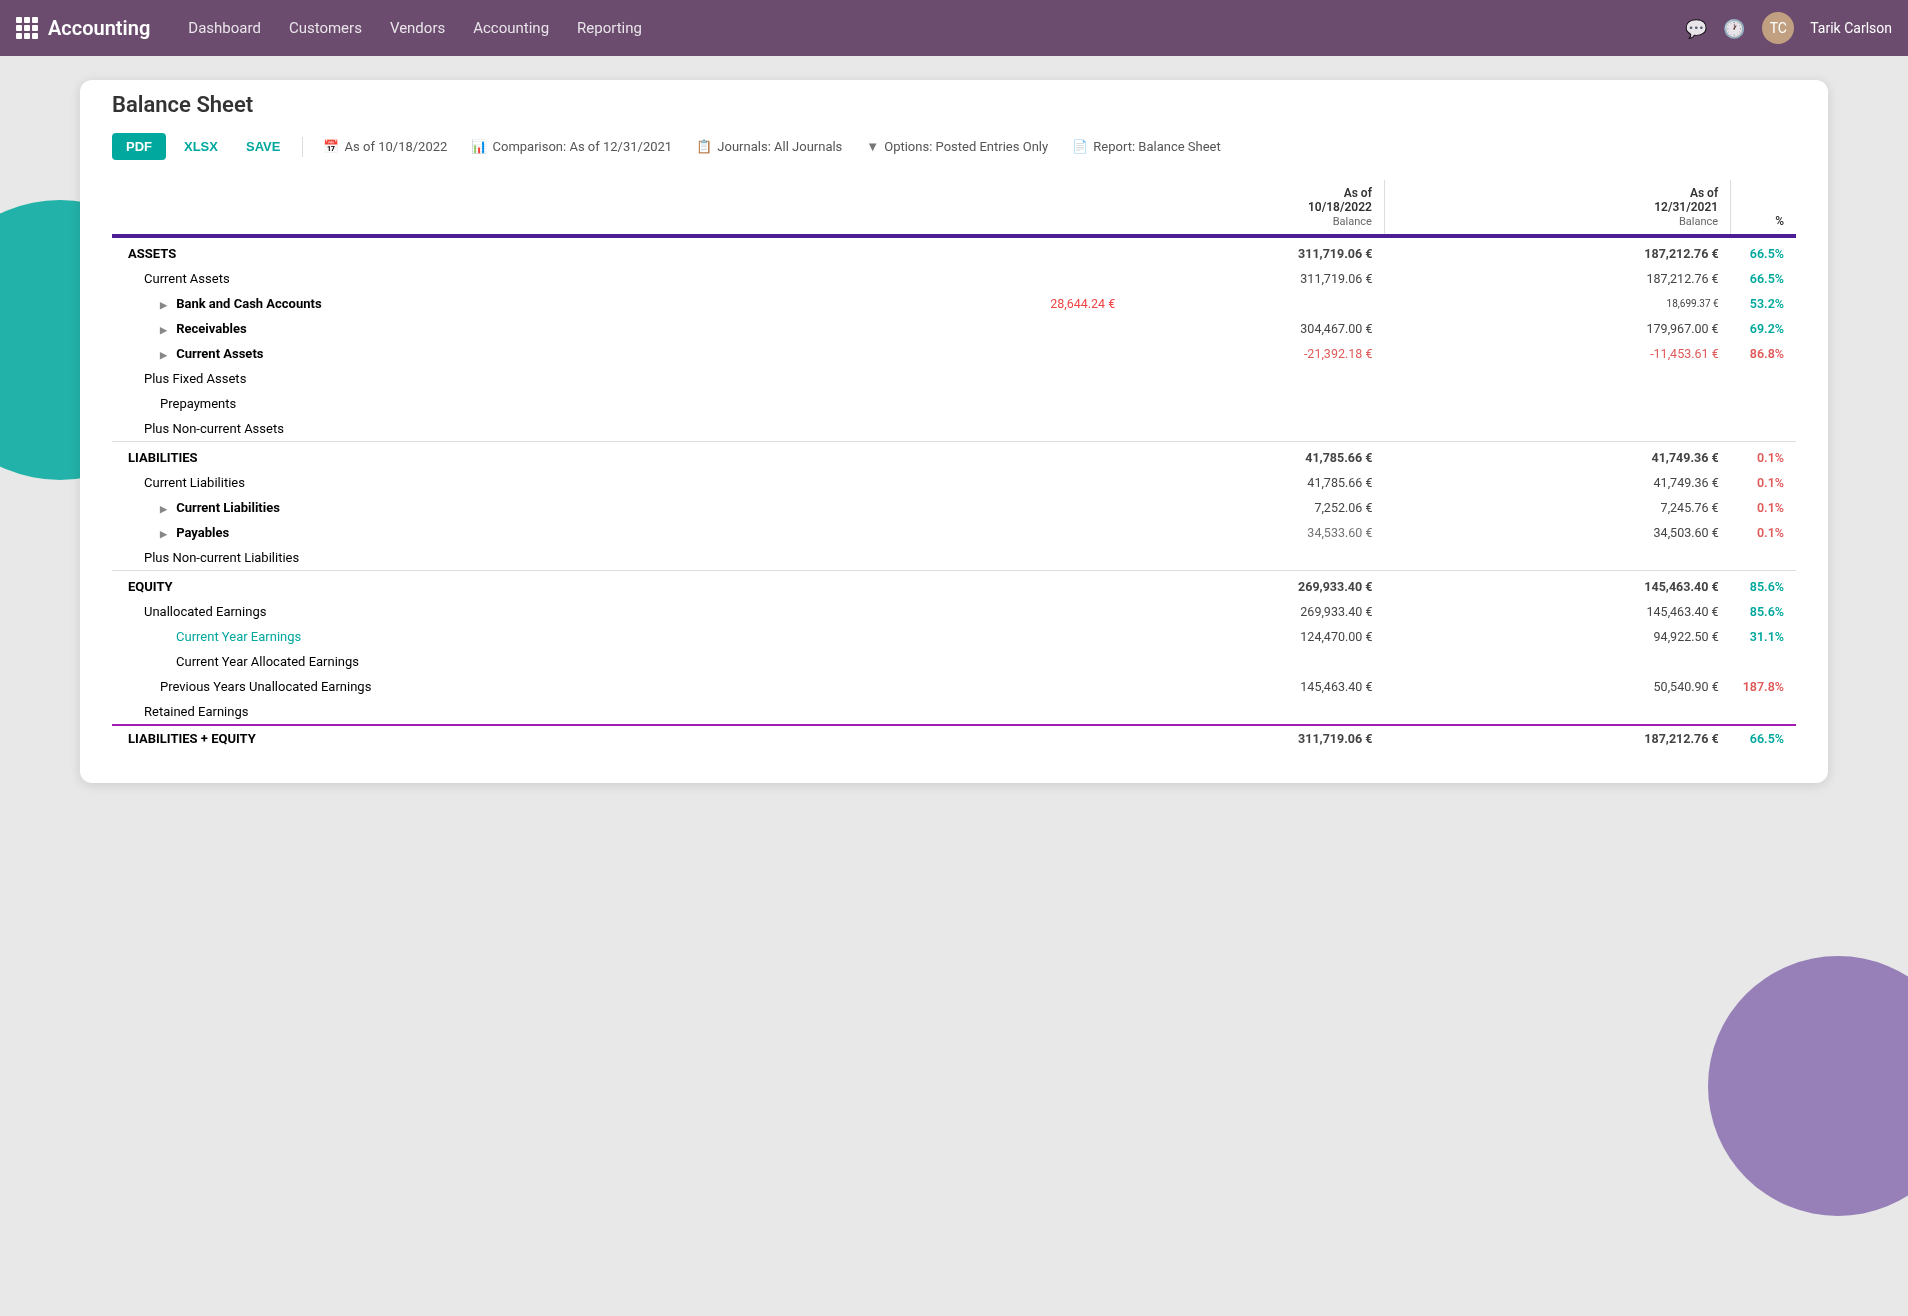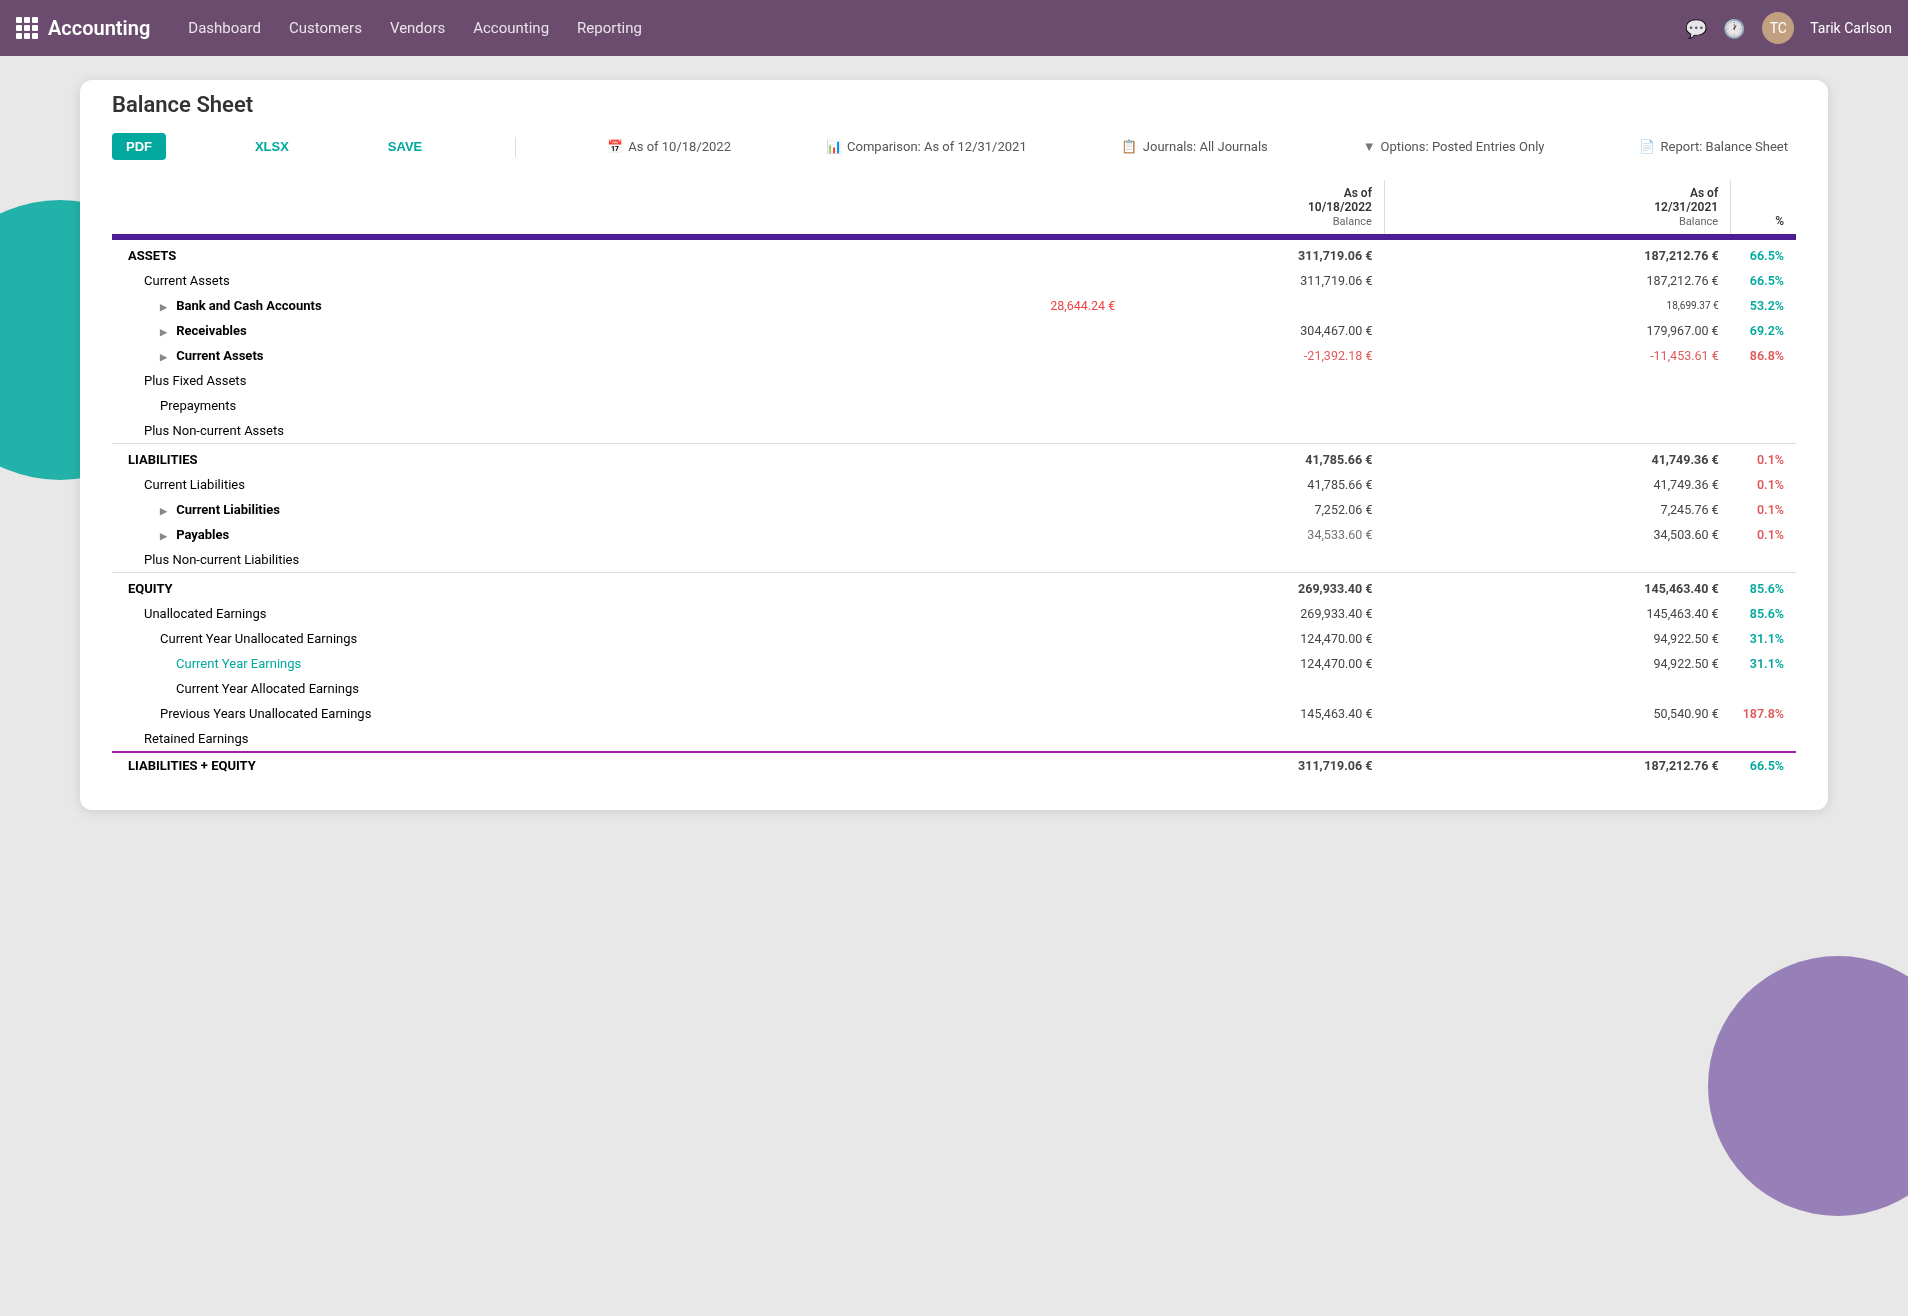"PDF" .toolbar { justify-content: space-between -> none }
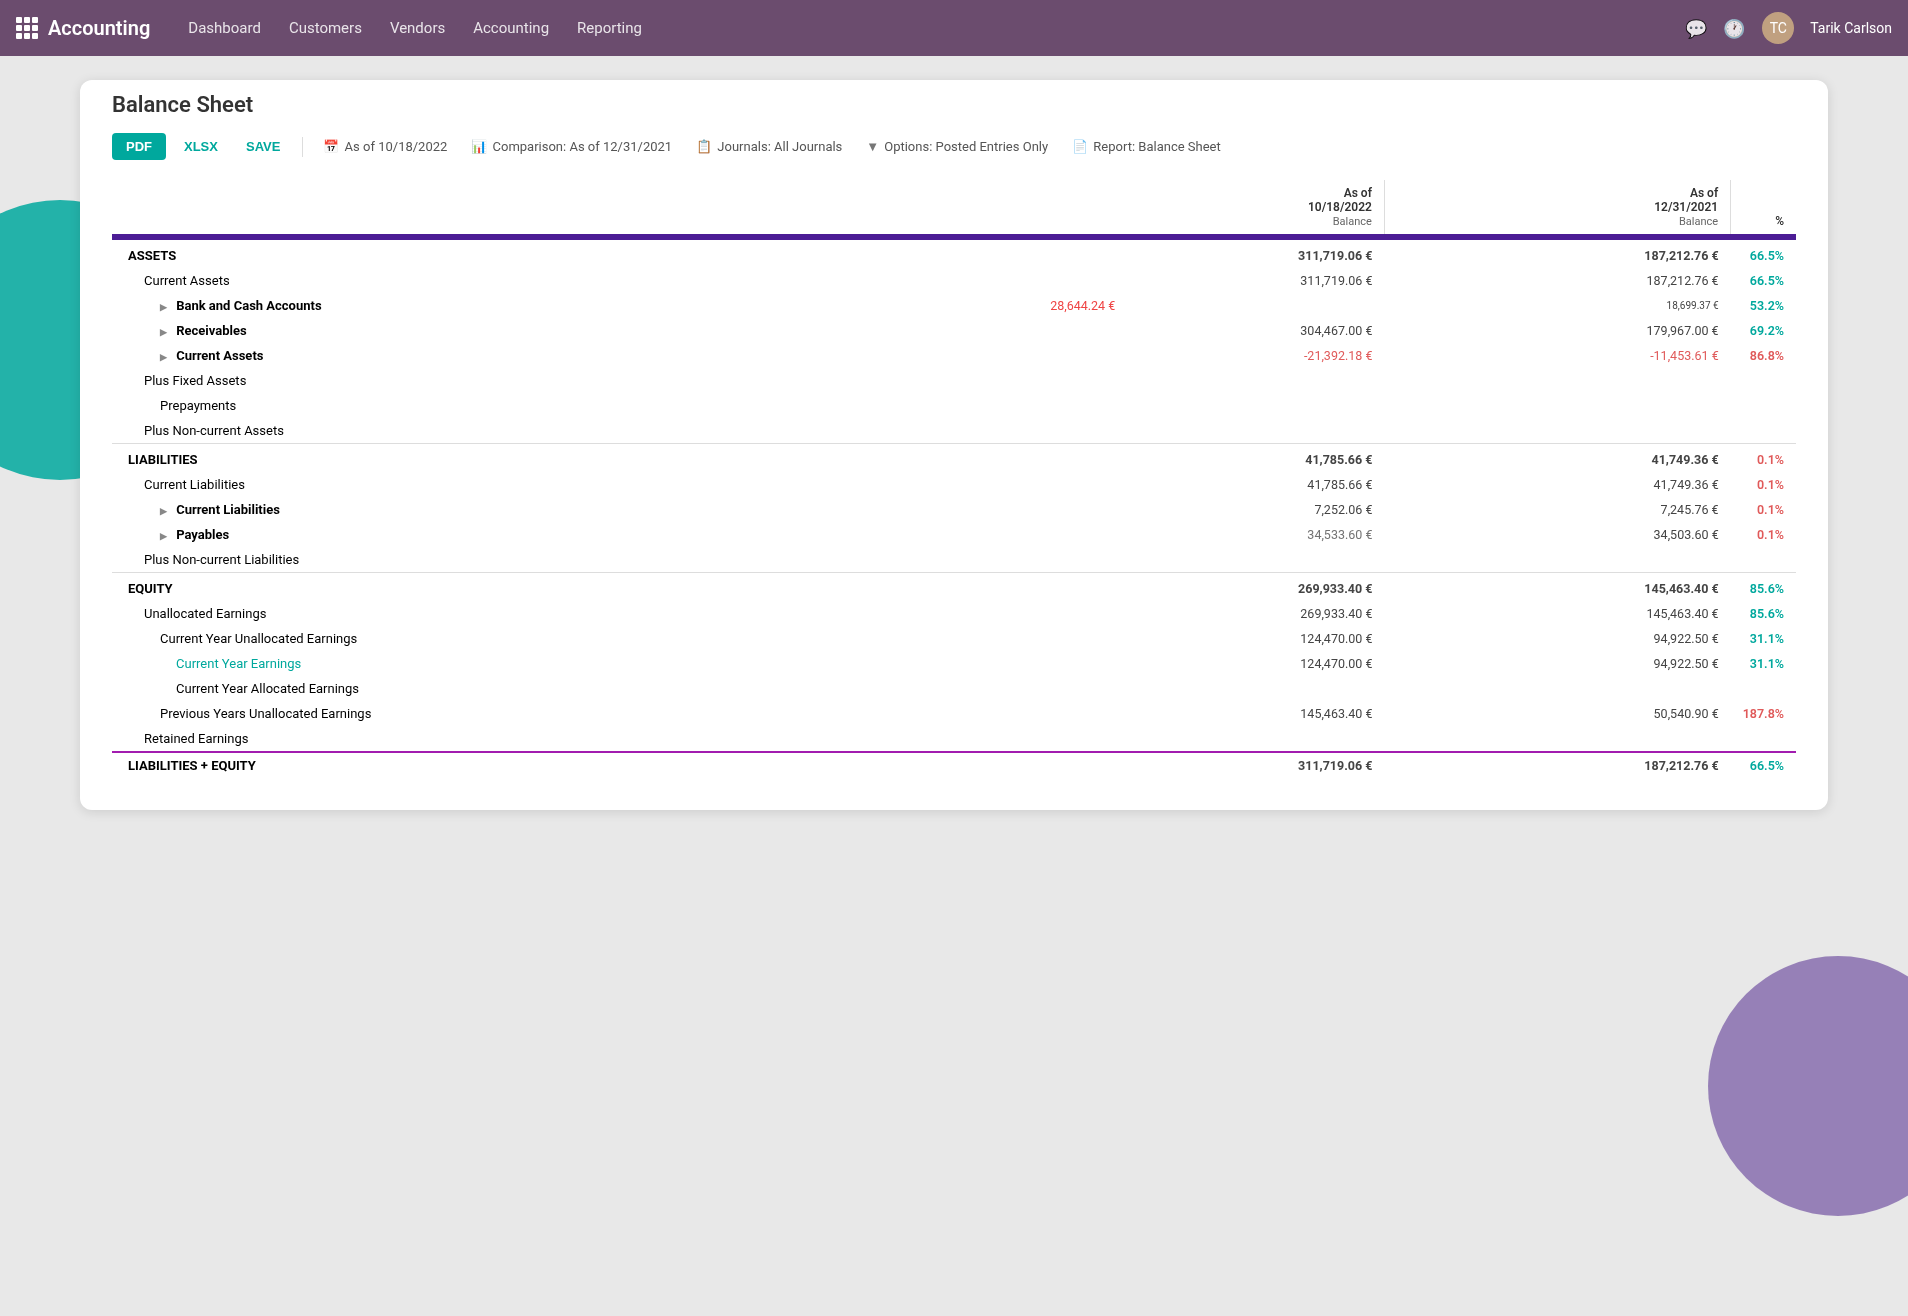"As of" .report-table th { border-bottom: 6px solid #4c1d95 -> 4px solid #4c1d95 }
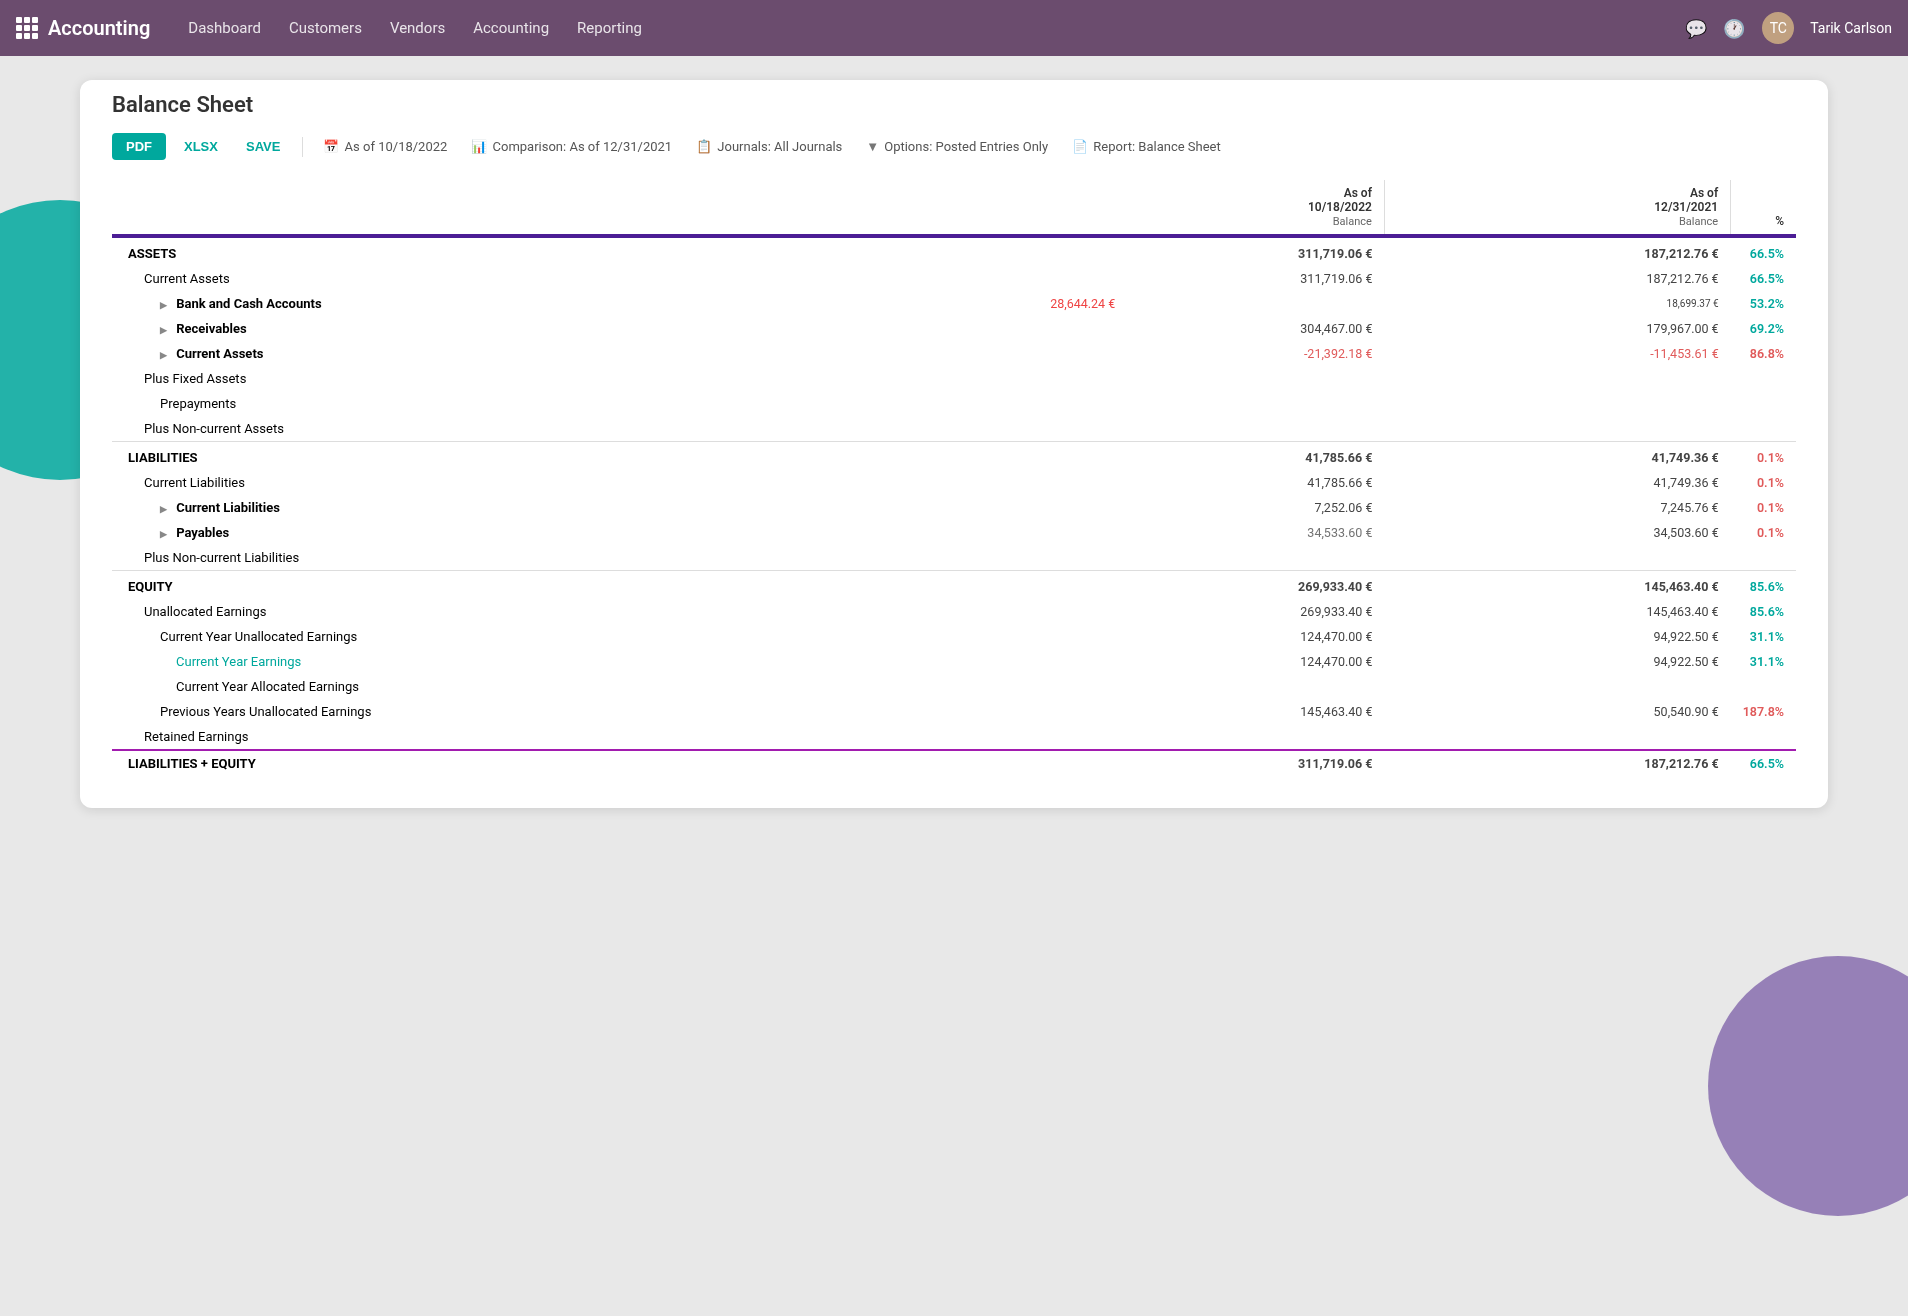"Current Year Unallocated Earnings" tr { html: <tr> <td> Current Year Unallocated Earnings </td> <td> 124,470.00 € </td> <td> 94,922.50 € </td> <td> 31.1% </td> </tr> -> none }
